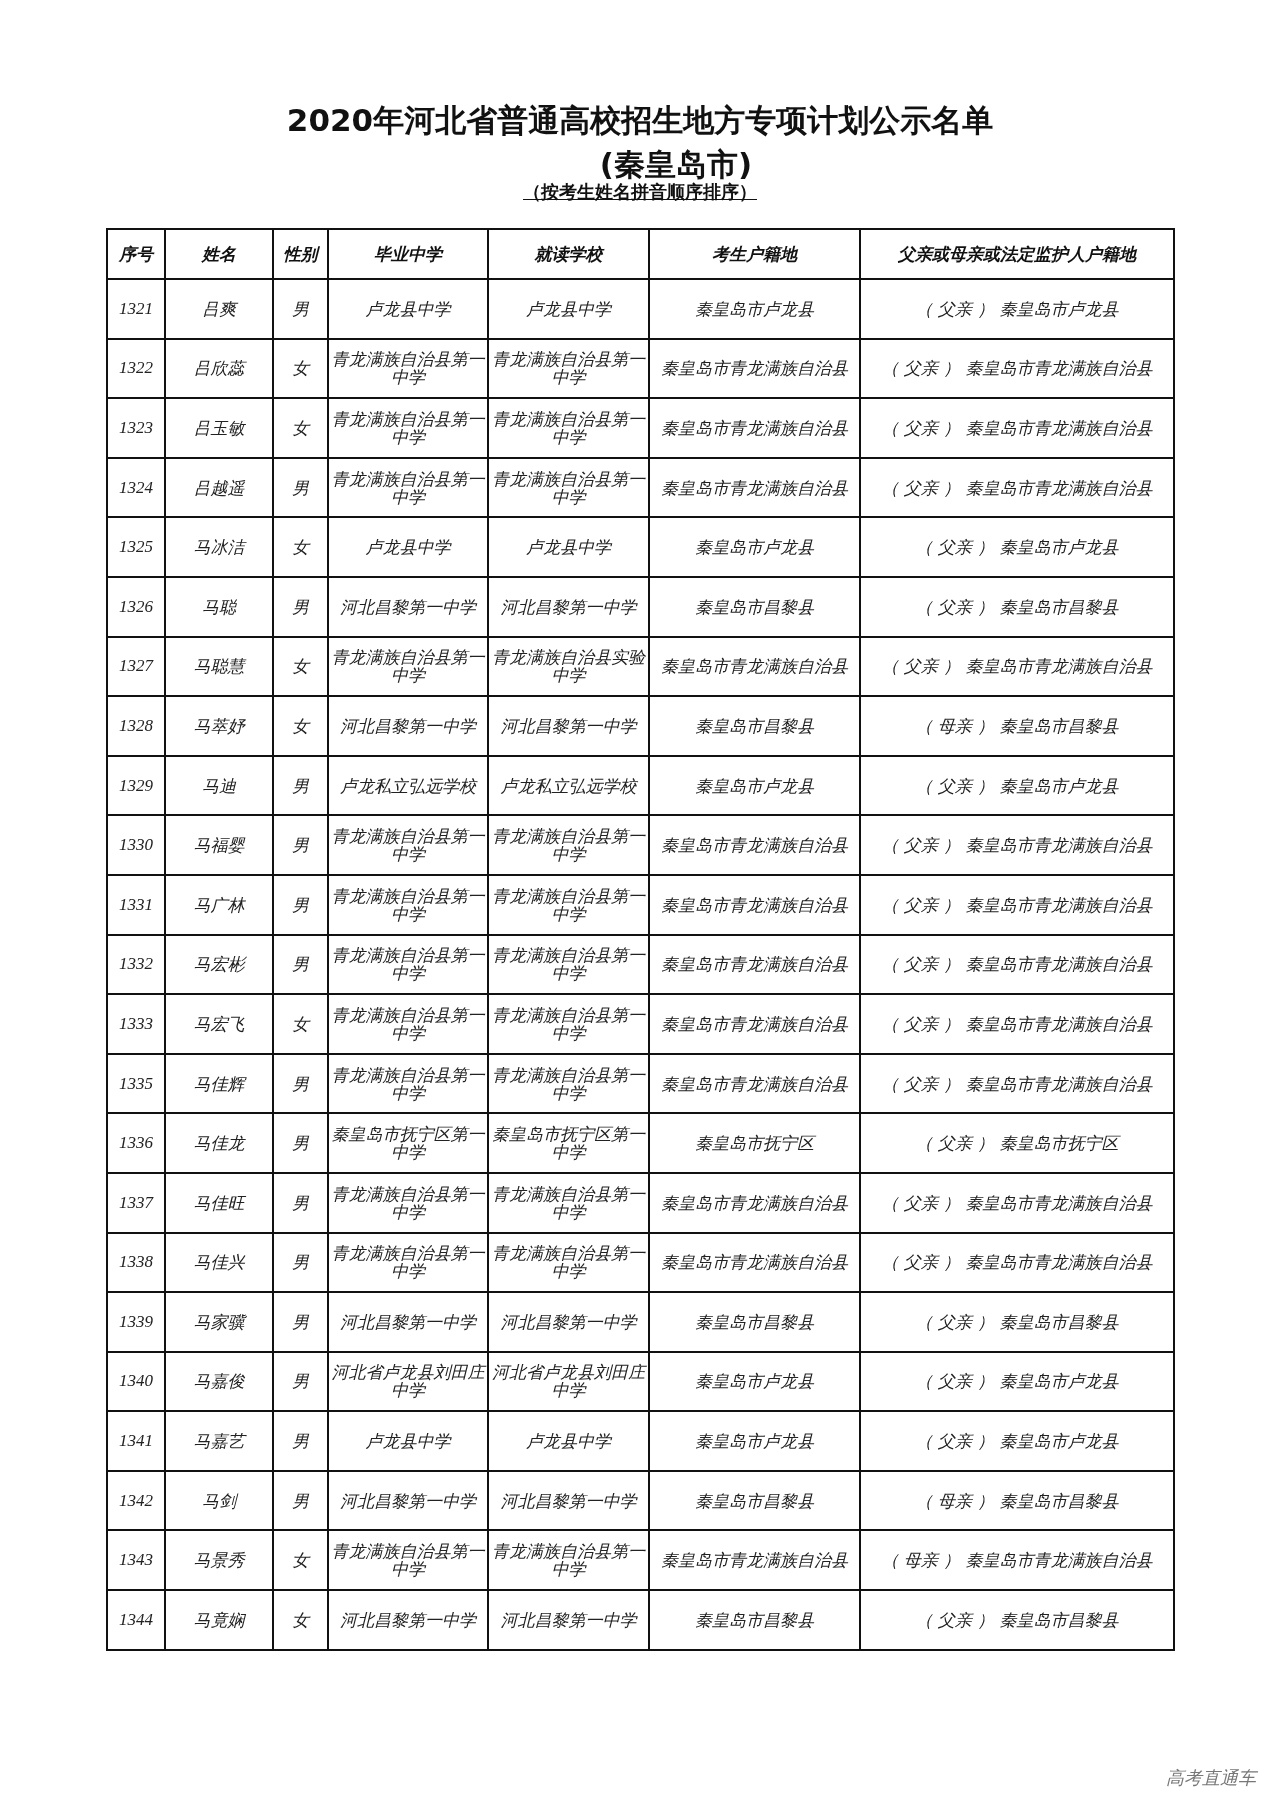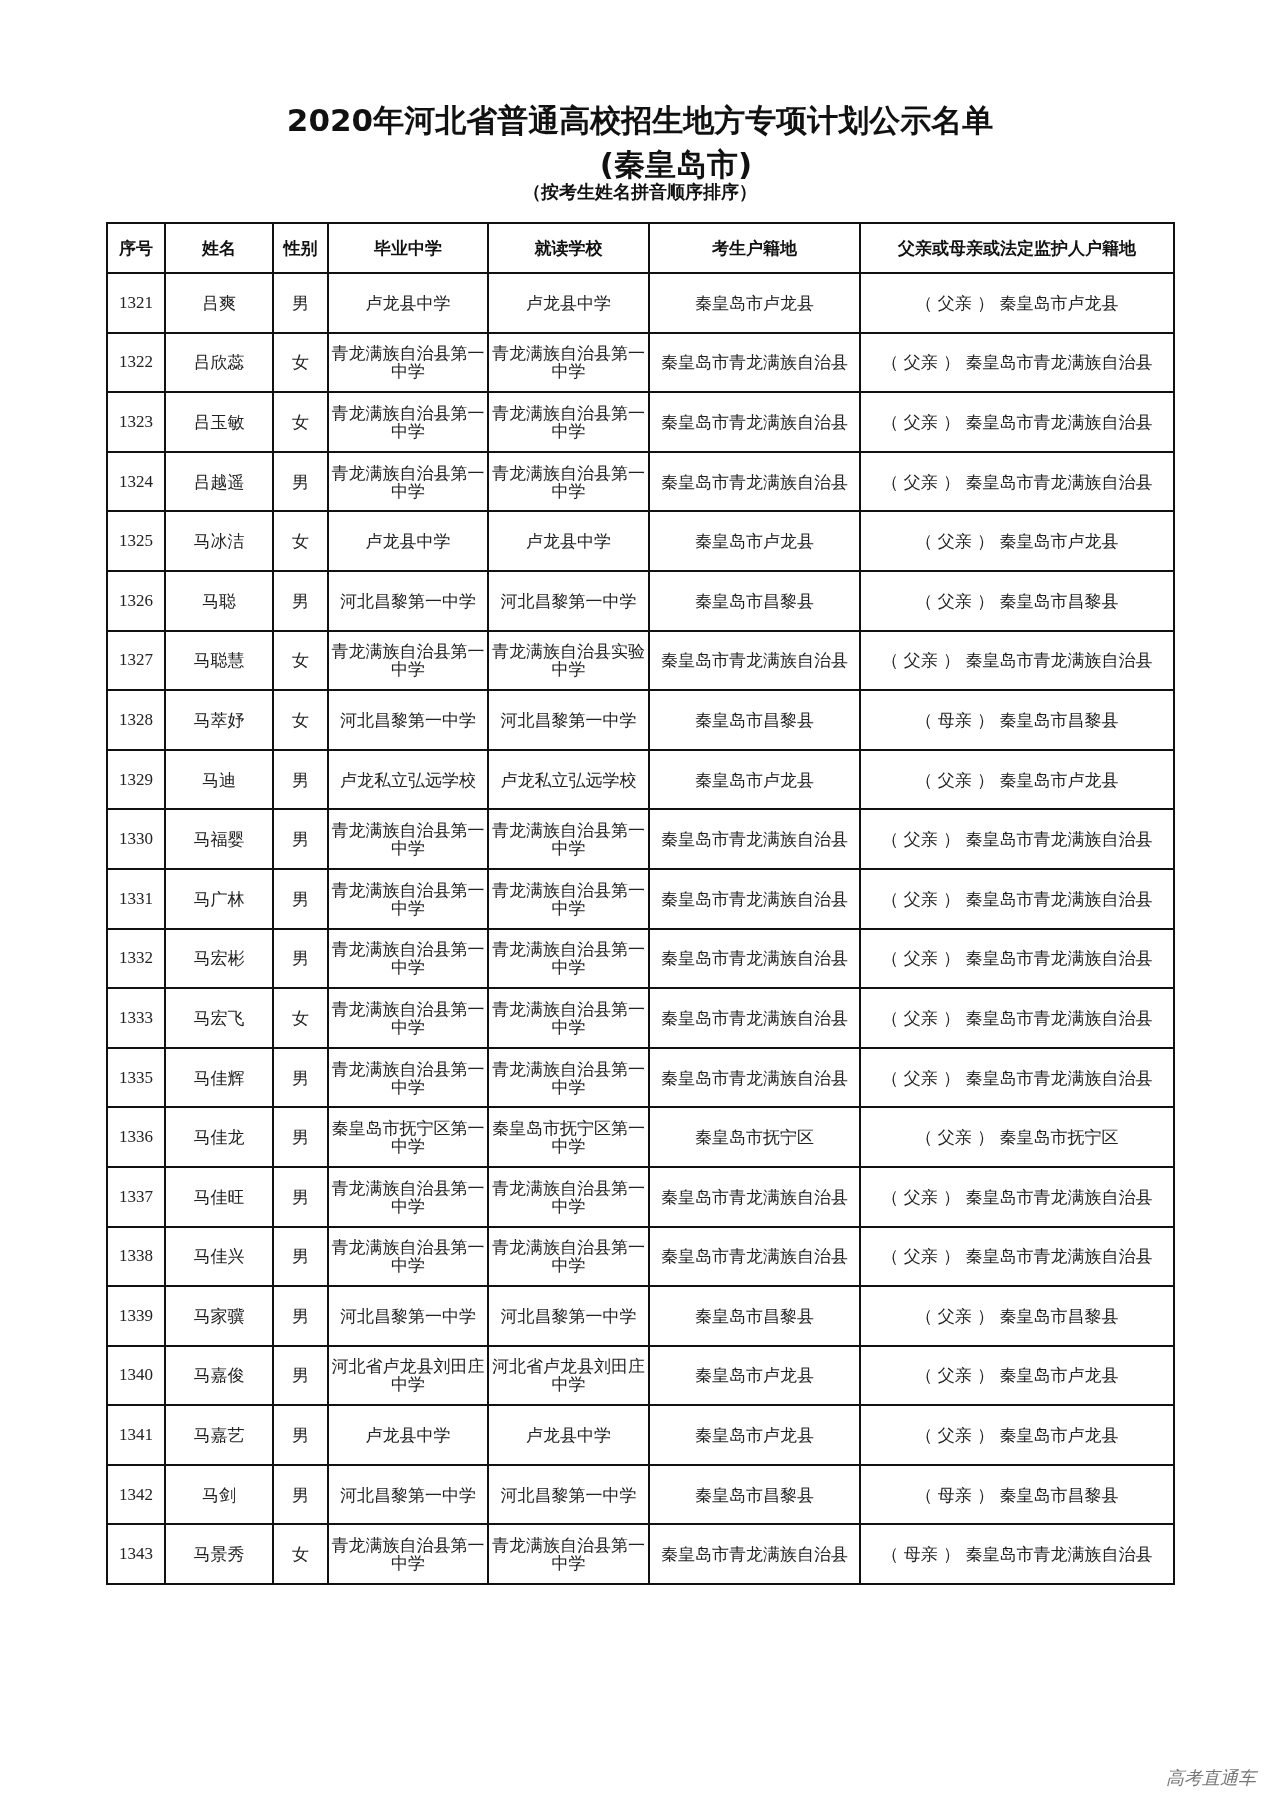"（按考生姓名拼音顺序排序）" .t3 { text-decoration: none -> underline }
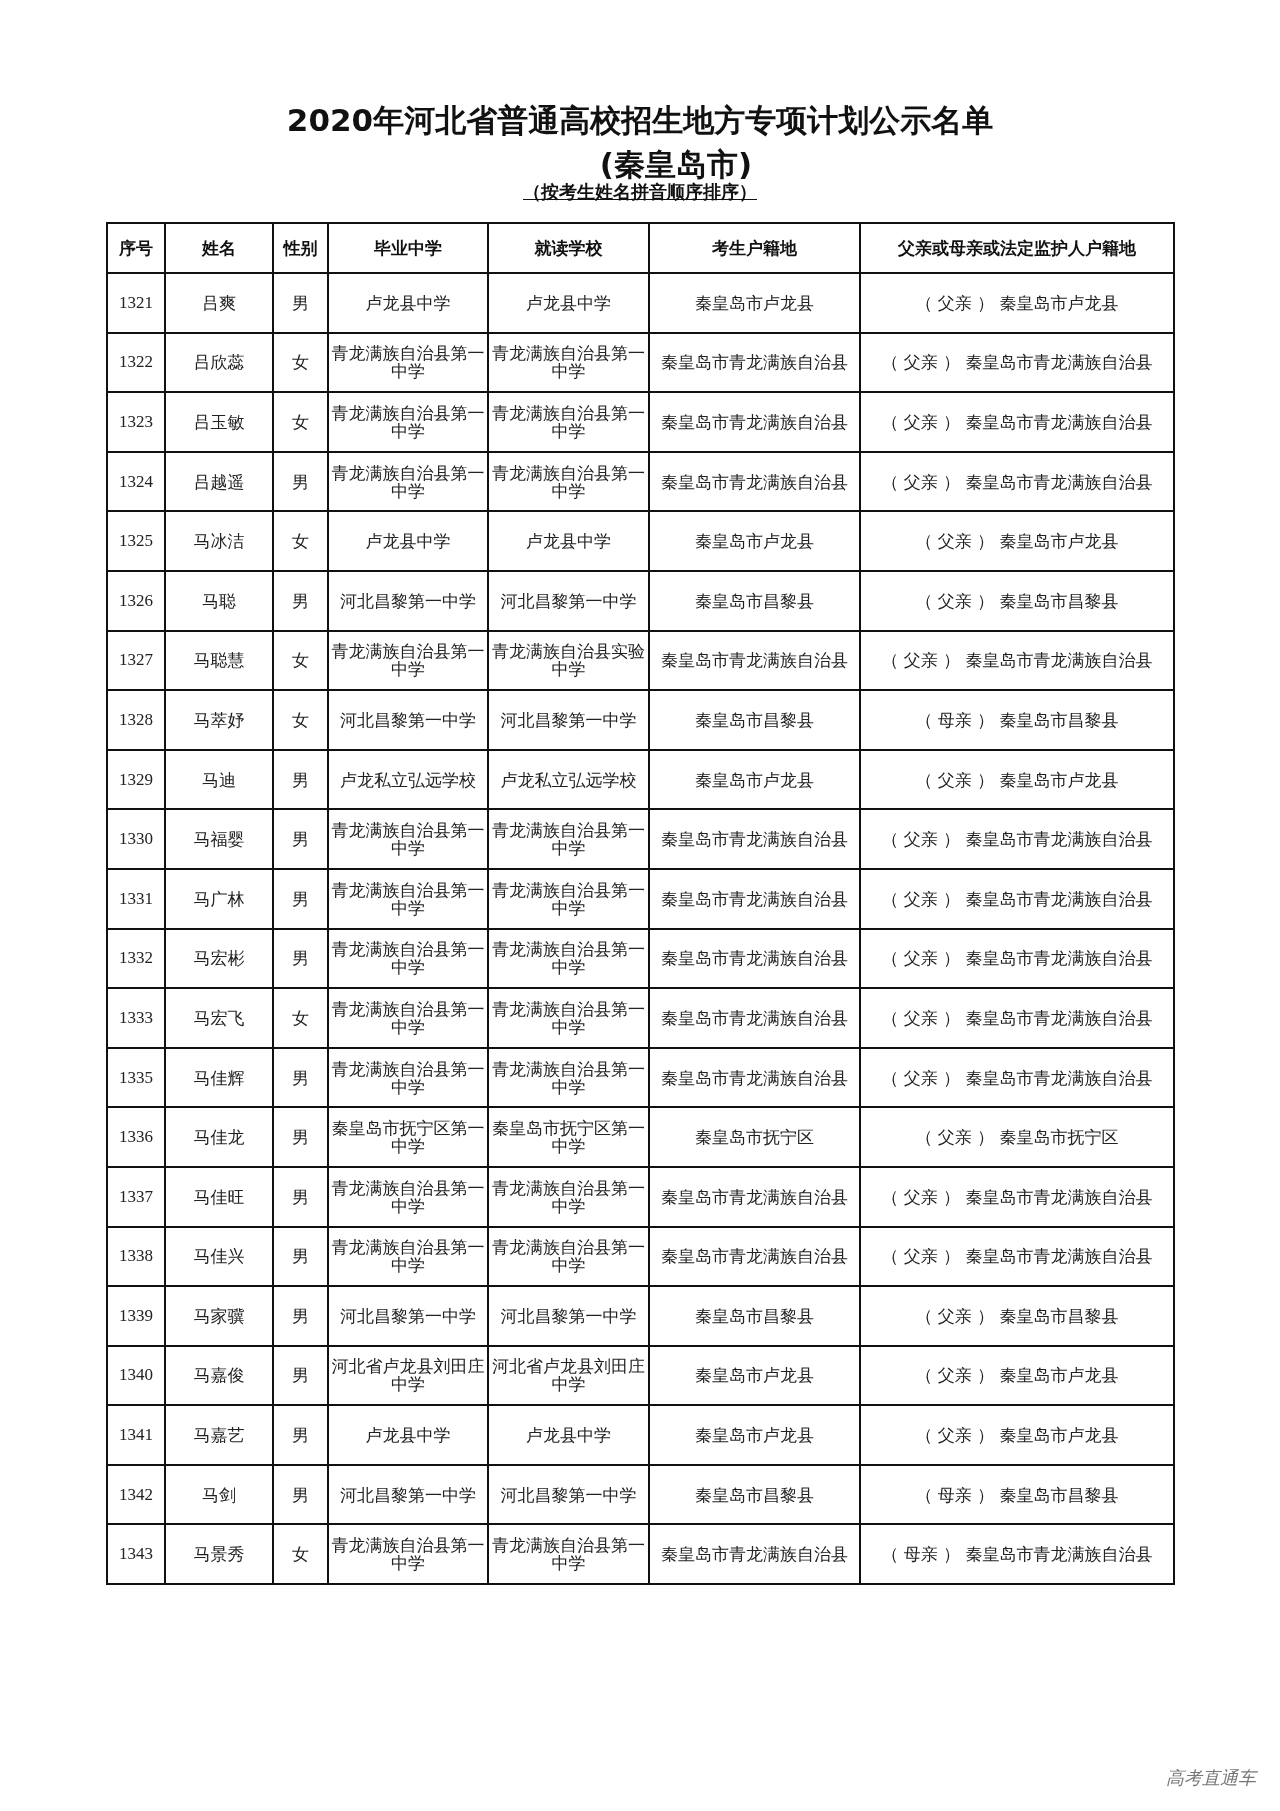"序号" table { font-style: none -> italic; top: 222px -> 228px }
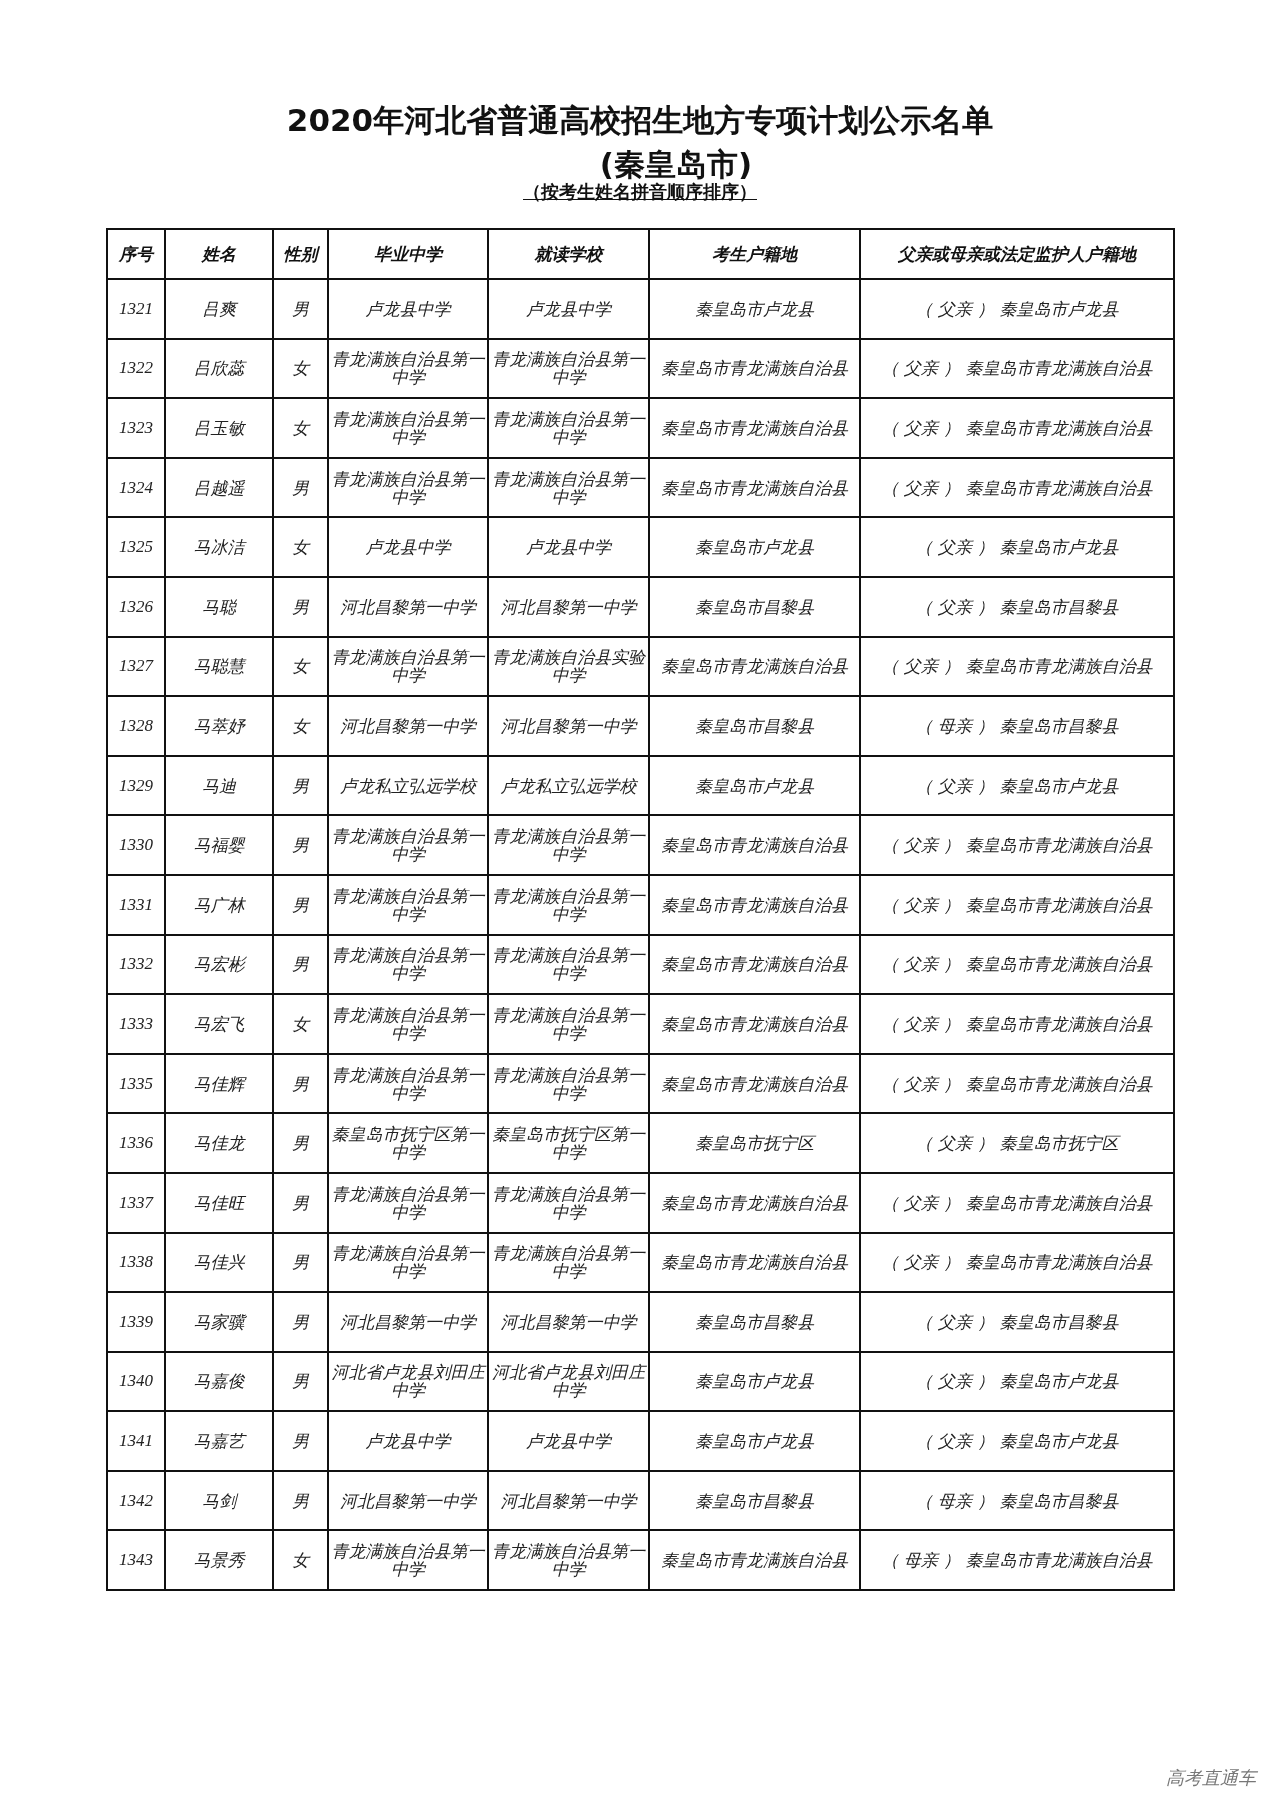"1344" tr { html: none -> <tr> <td>1344</td> <td>马竟娴</td> <td>女</td> <td>河北昌黎第一中学</td> <td>河北昌黎第一中学</td> <td>秦皇岛市昌黎县</td> <td>（ 父亲 ） 秦皇岛市昌黎县</td> </tr> }
